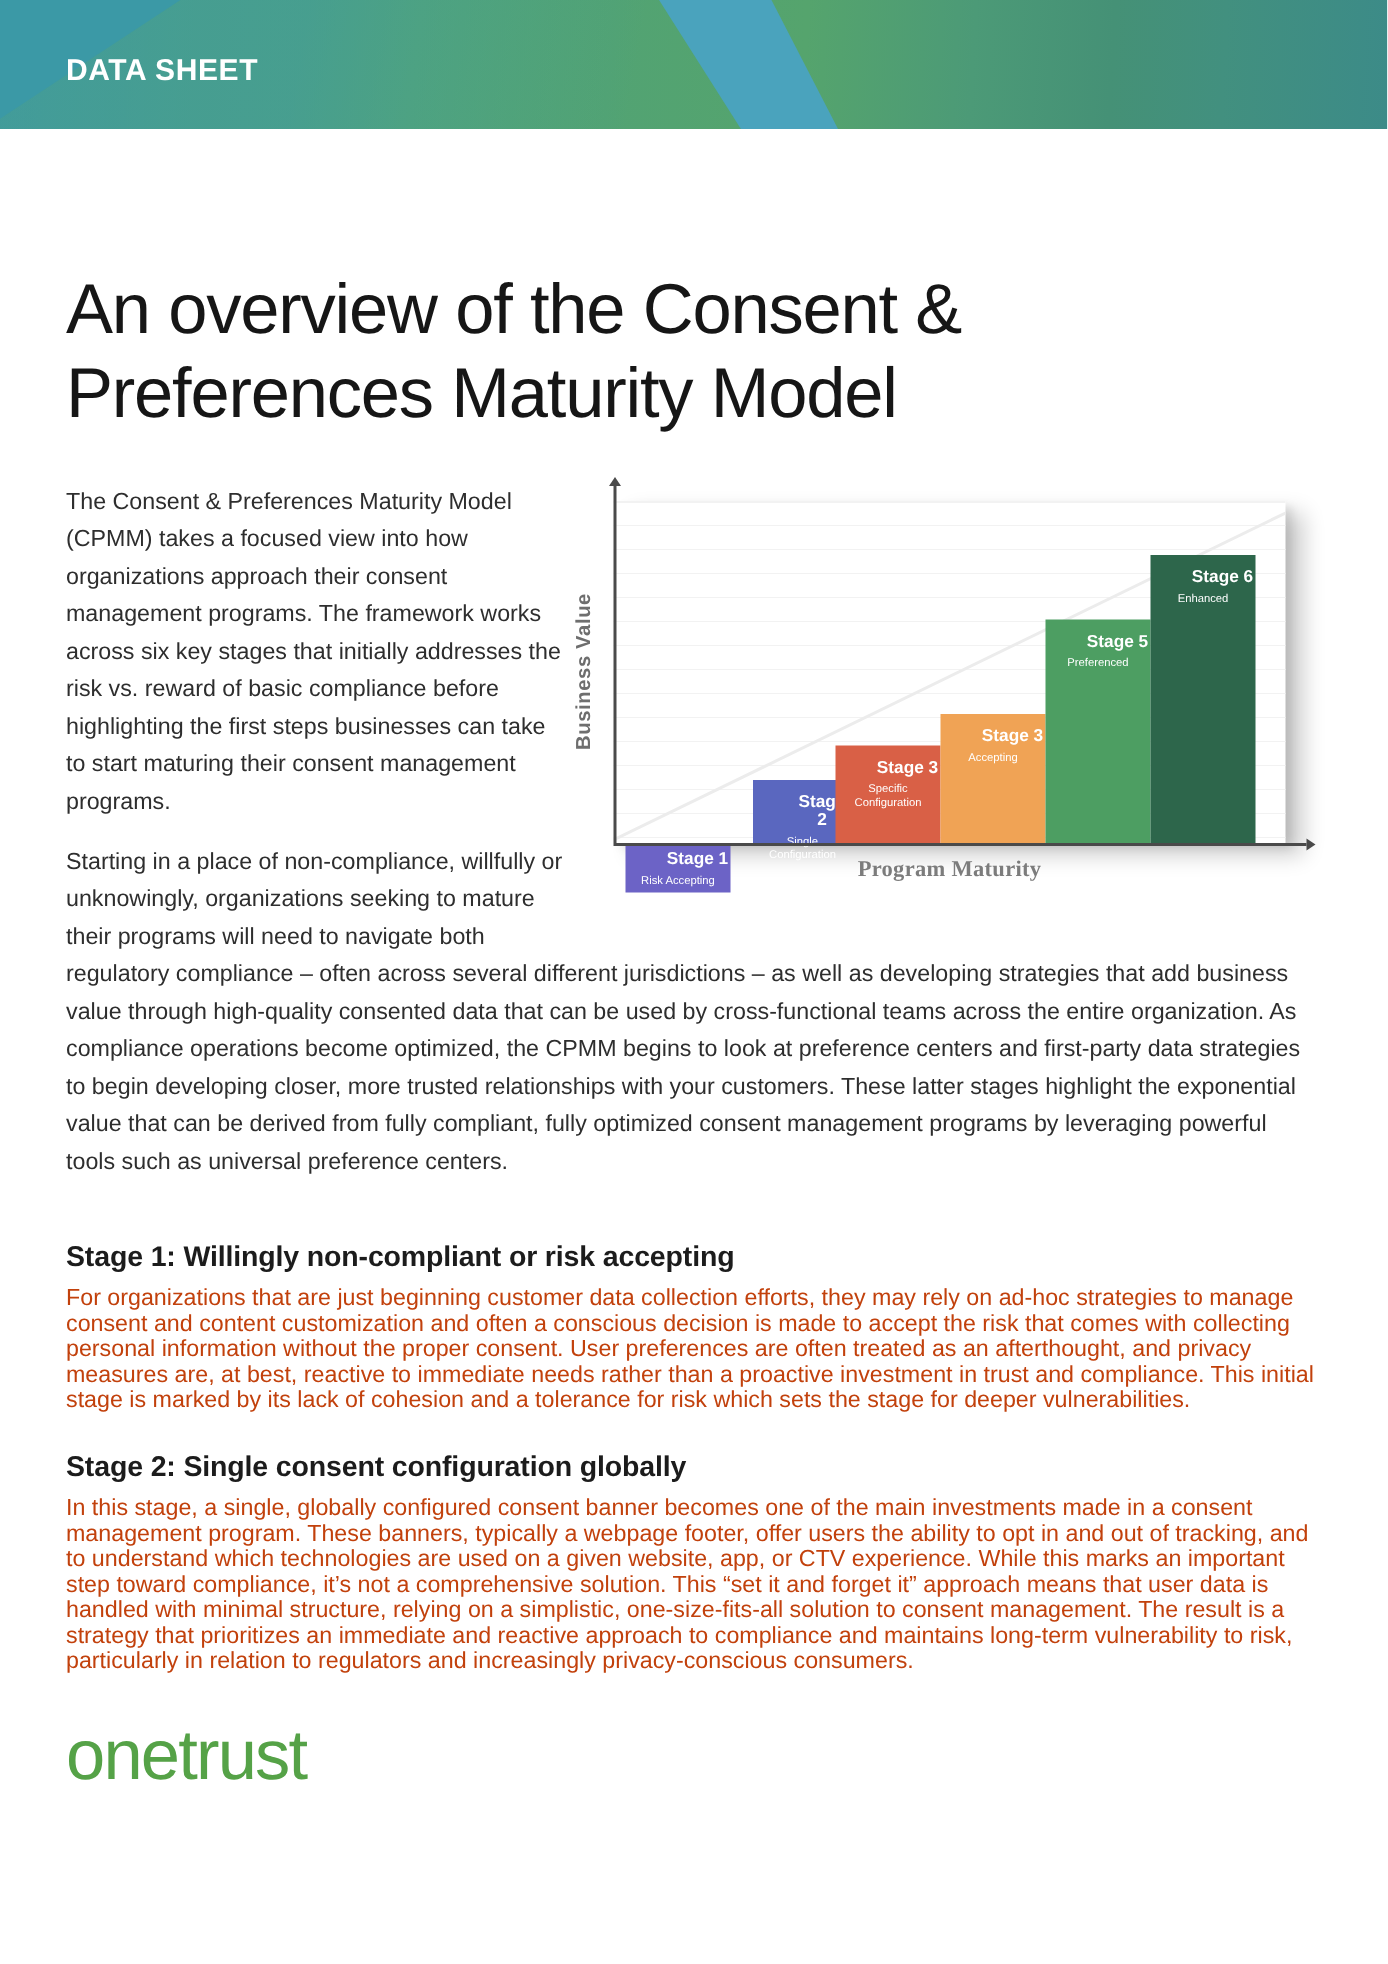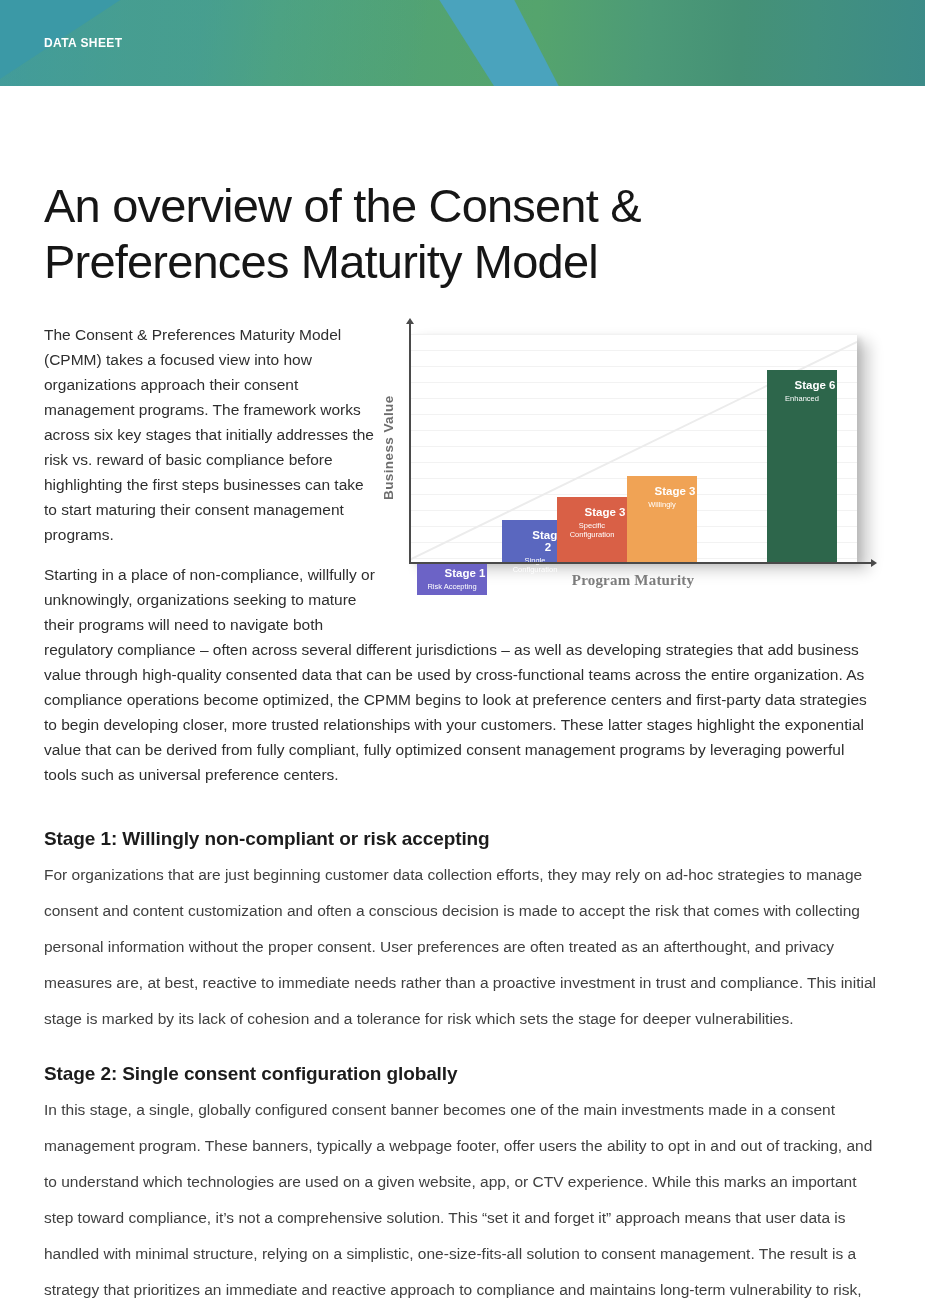"DATA SHEET" .banner-label { font-size: 12px -> 20px }
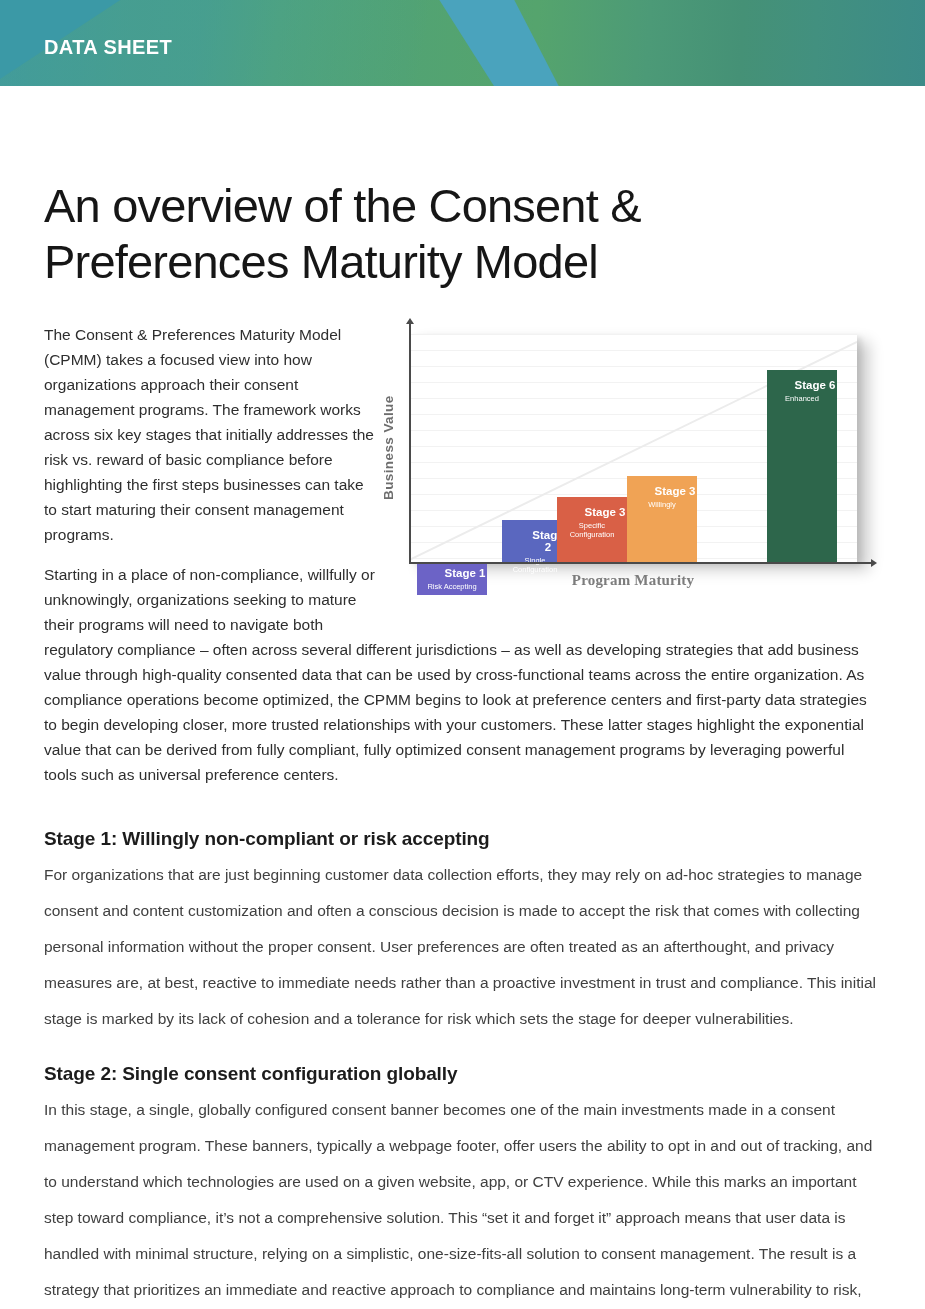"Stage 5" div.bar { html: none -> <div> <div>Stage 5</div> <div>Preferenced</div> </div> }
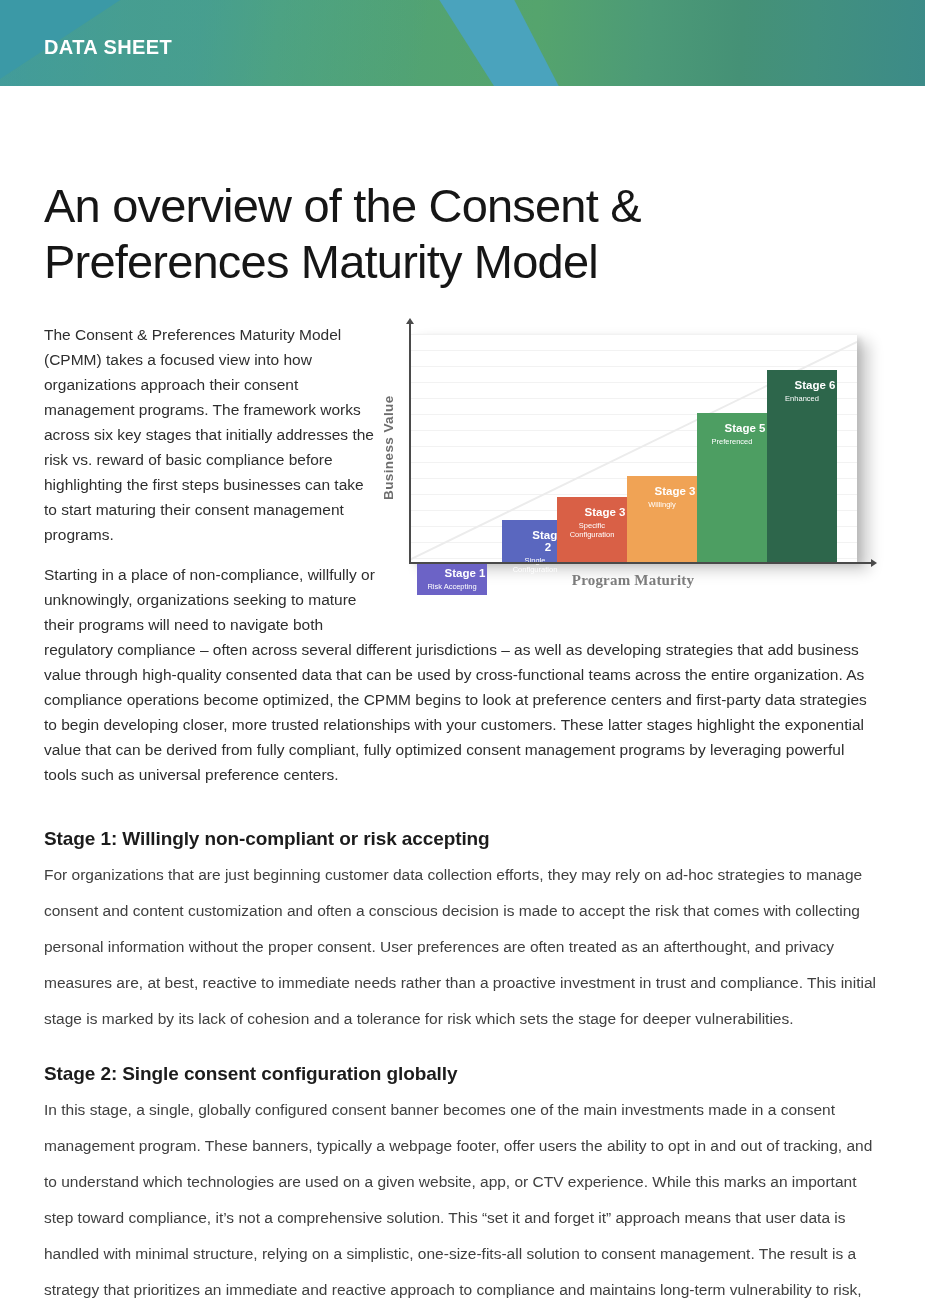"Willingly" div.bar-sublabel { text: Willingly -> Accepting }
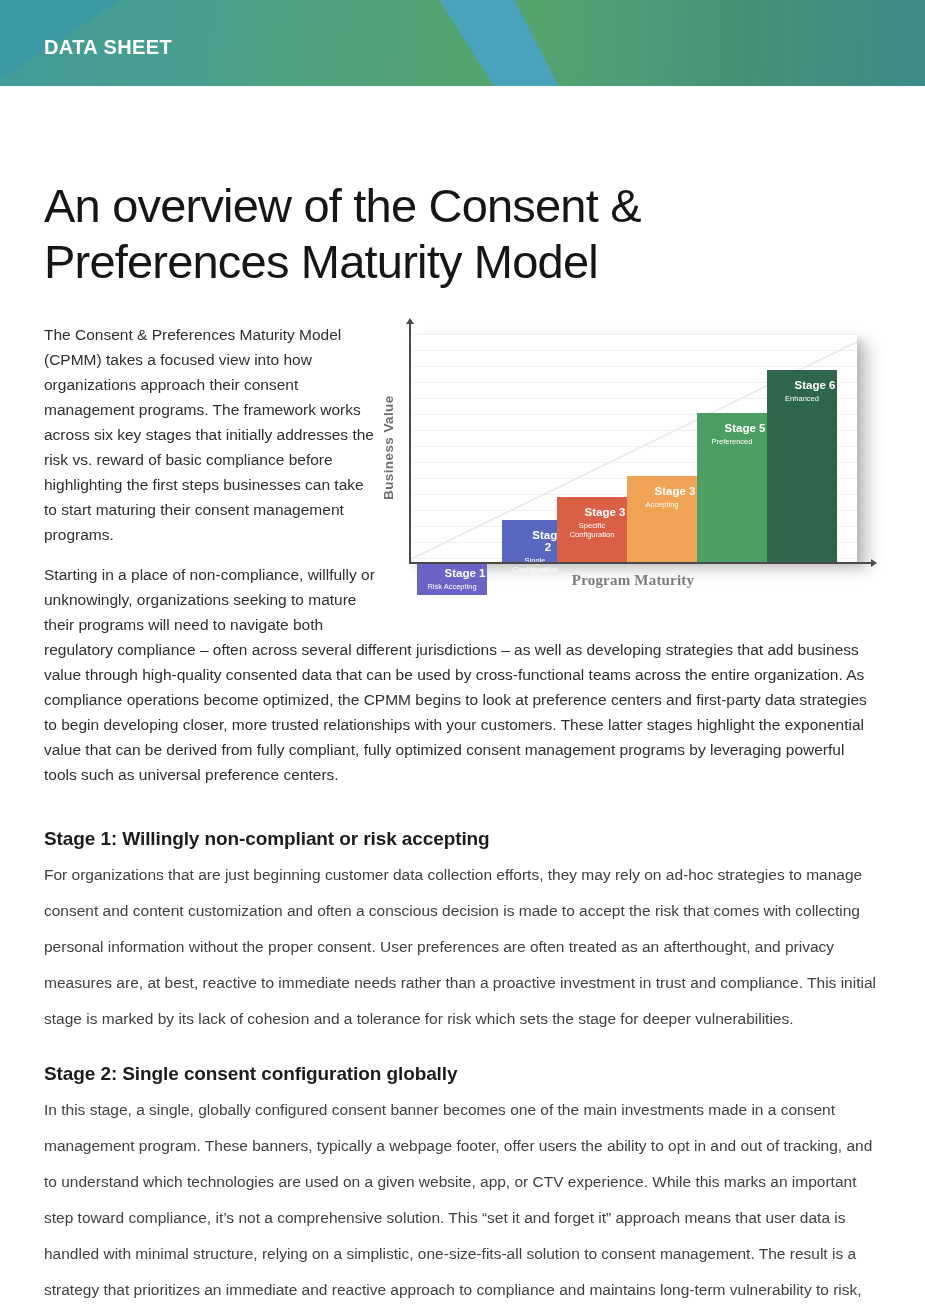"For organizations that are just" .stage-body { color: #404040 -> #c2410c; line-height: 36px -> 17px }
